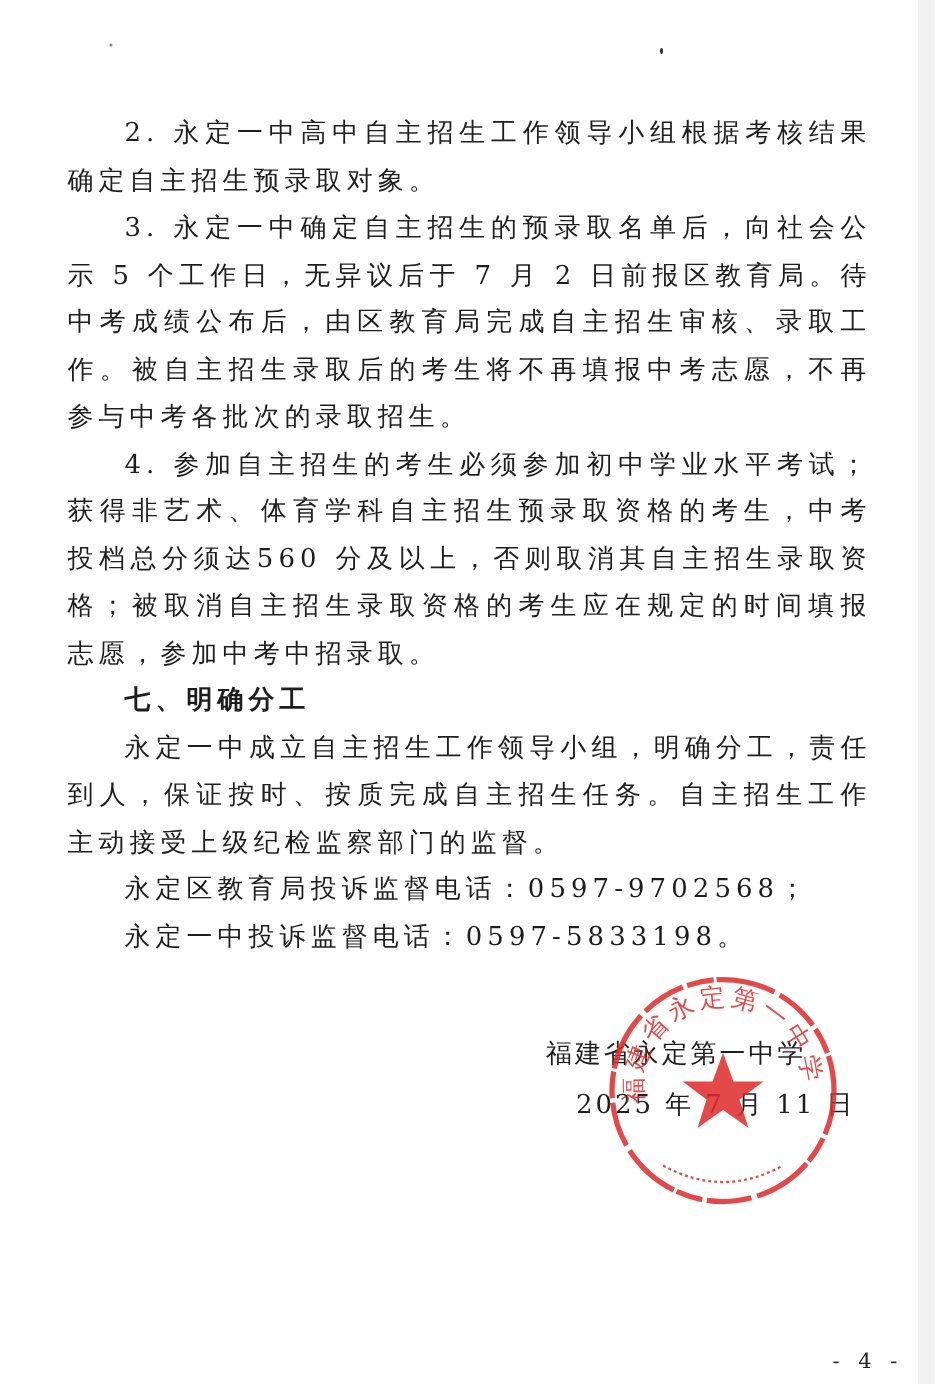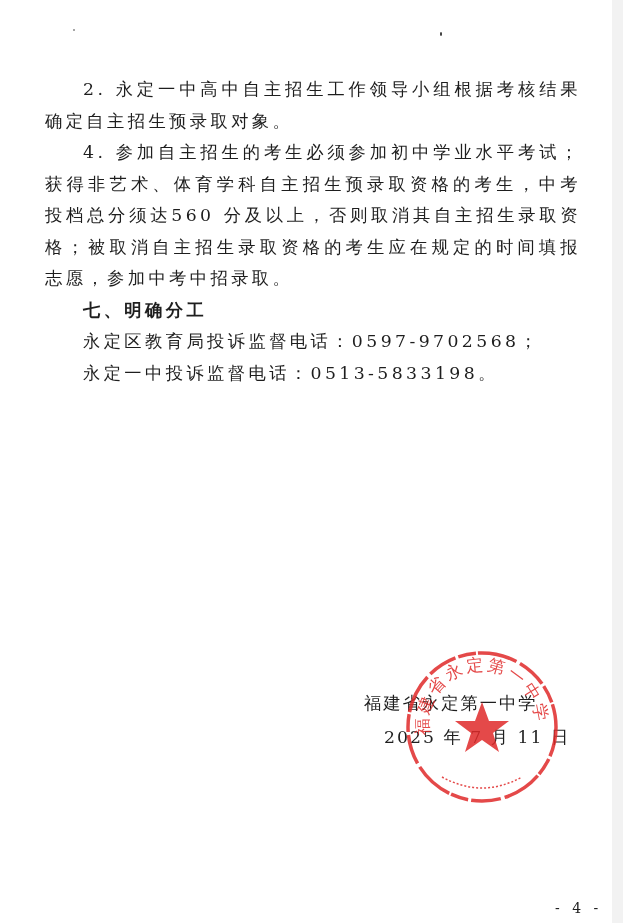"3. 永定一中确定自主招生的预录取名单后，向社会公示 5 个工作日，无异议后于" p.para { html: none -> <p>3. 永定一中确定自主招生的预录取名单后，向社会公示 5 个工作日，无异议后于 7 月 2 日前报区教育局。待中考成绩公布后，由区教育局完成自主招生审核、录取工作。被自主招生录取后的考生将不再填报中考志愿，不再参与中考各批次的录取招生。</p> }
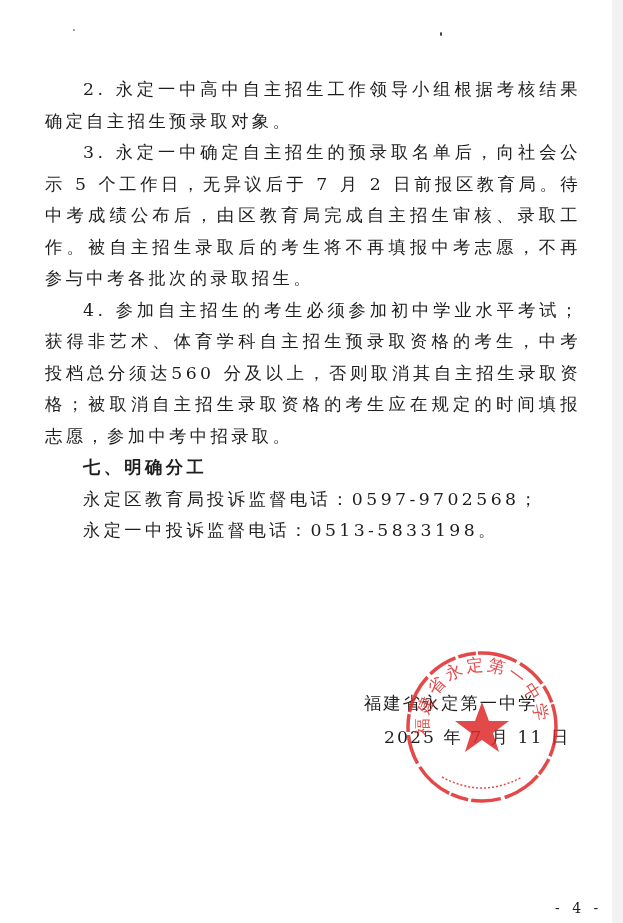"永定一中成立自主招生工作领导小组，明确分工，责任到人，保证按时、按质完成自主招生" p.para { html: none -> <p>永定一中成立自主招生工作领导小组，明确分工，责任到人，保证按时、按质完成自主招生任务。自主招生工作主动接受上级纪检监察部门的监督。</p> }
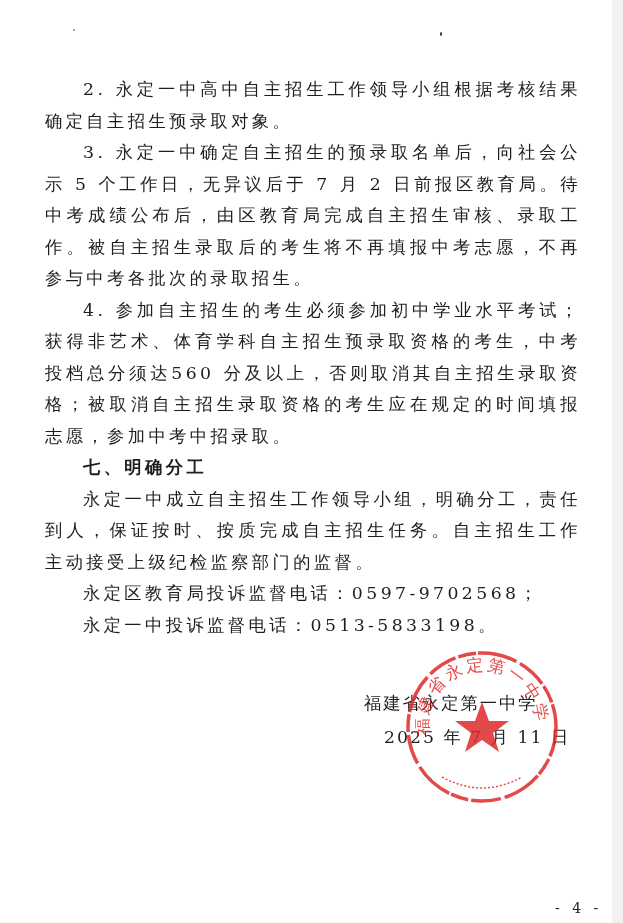"永定一中投诉监督电话：0513-5833198。" p.para { text: 0513-5833198 -> 0597-5833198 }
